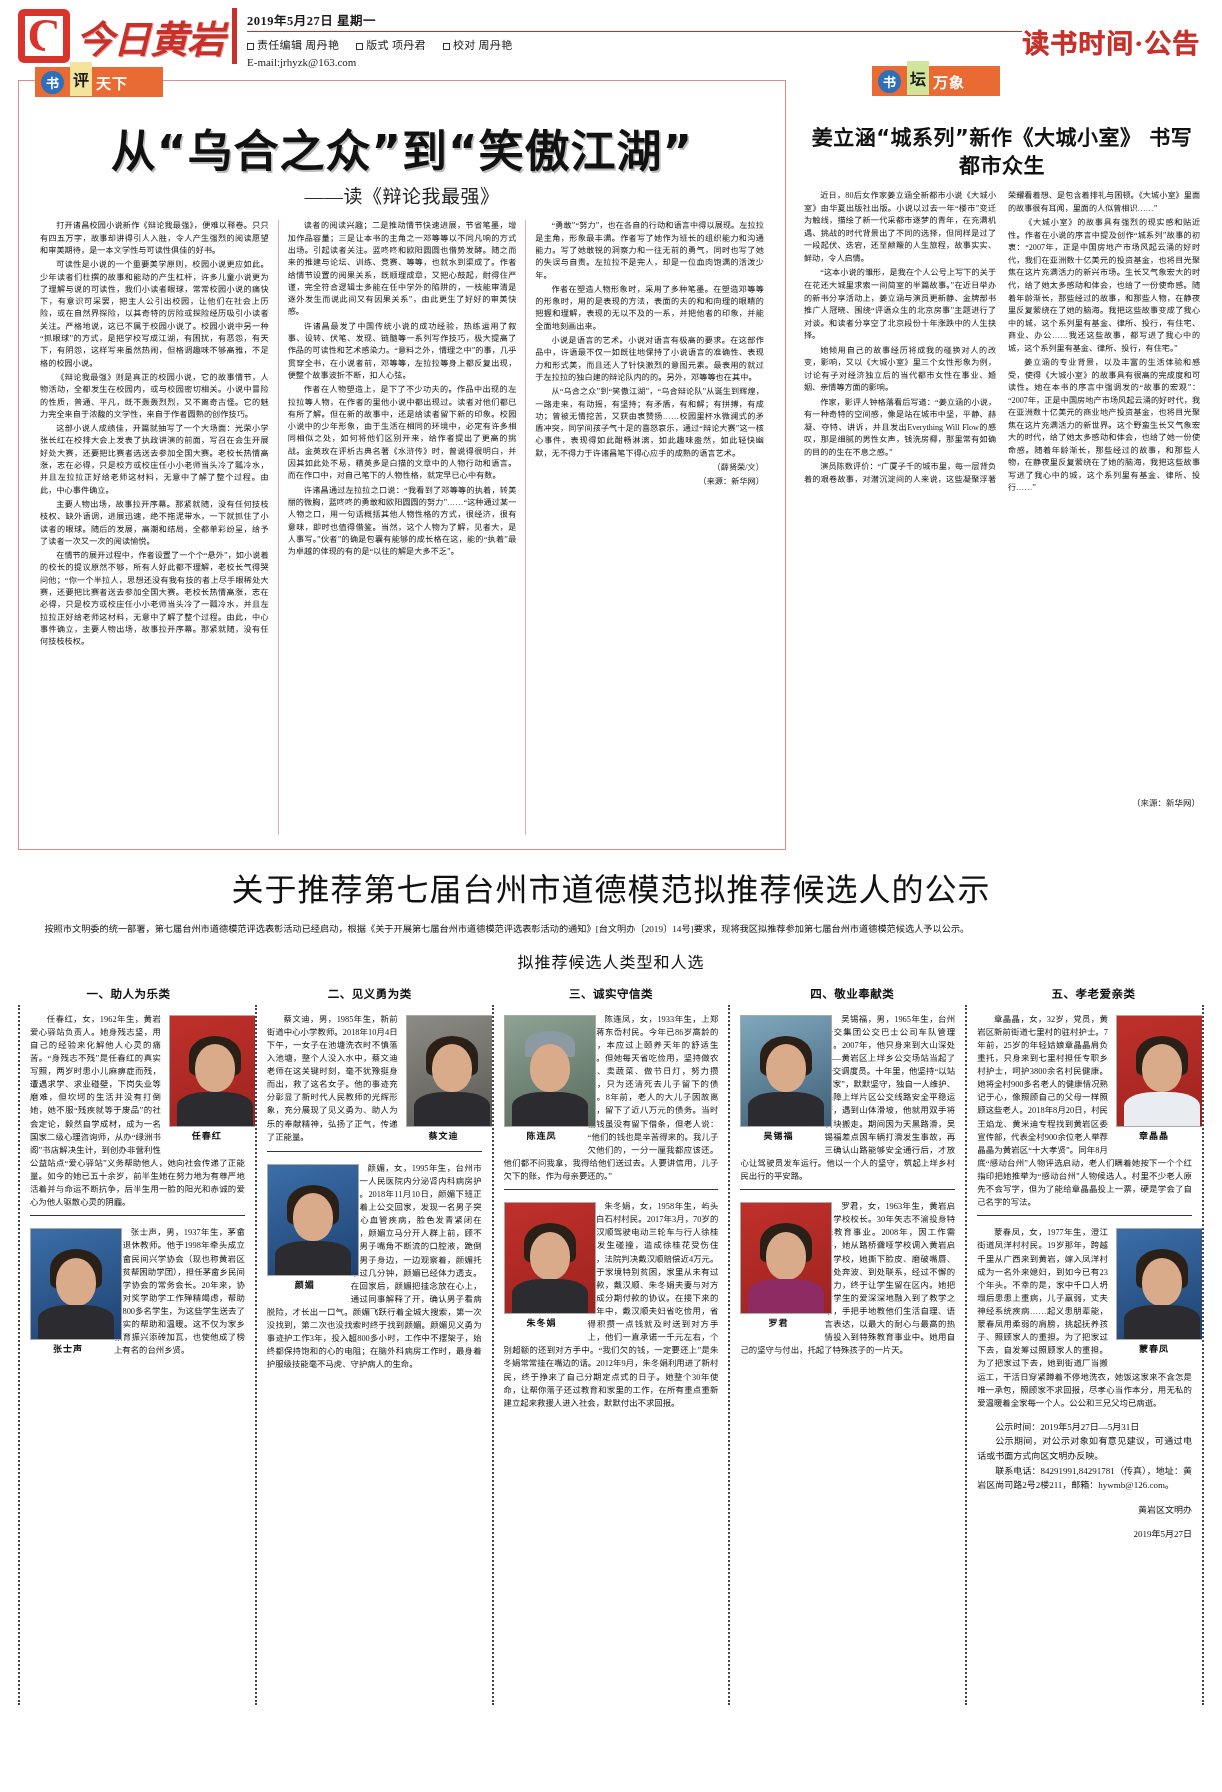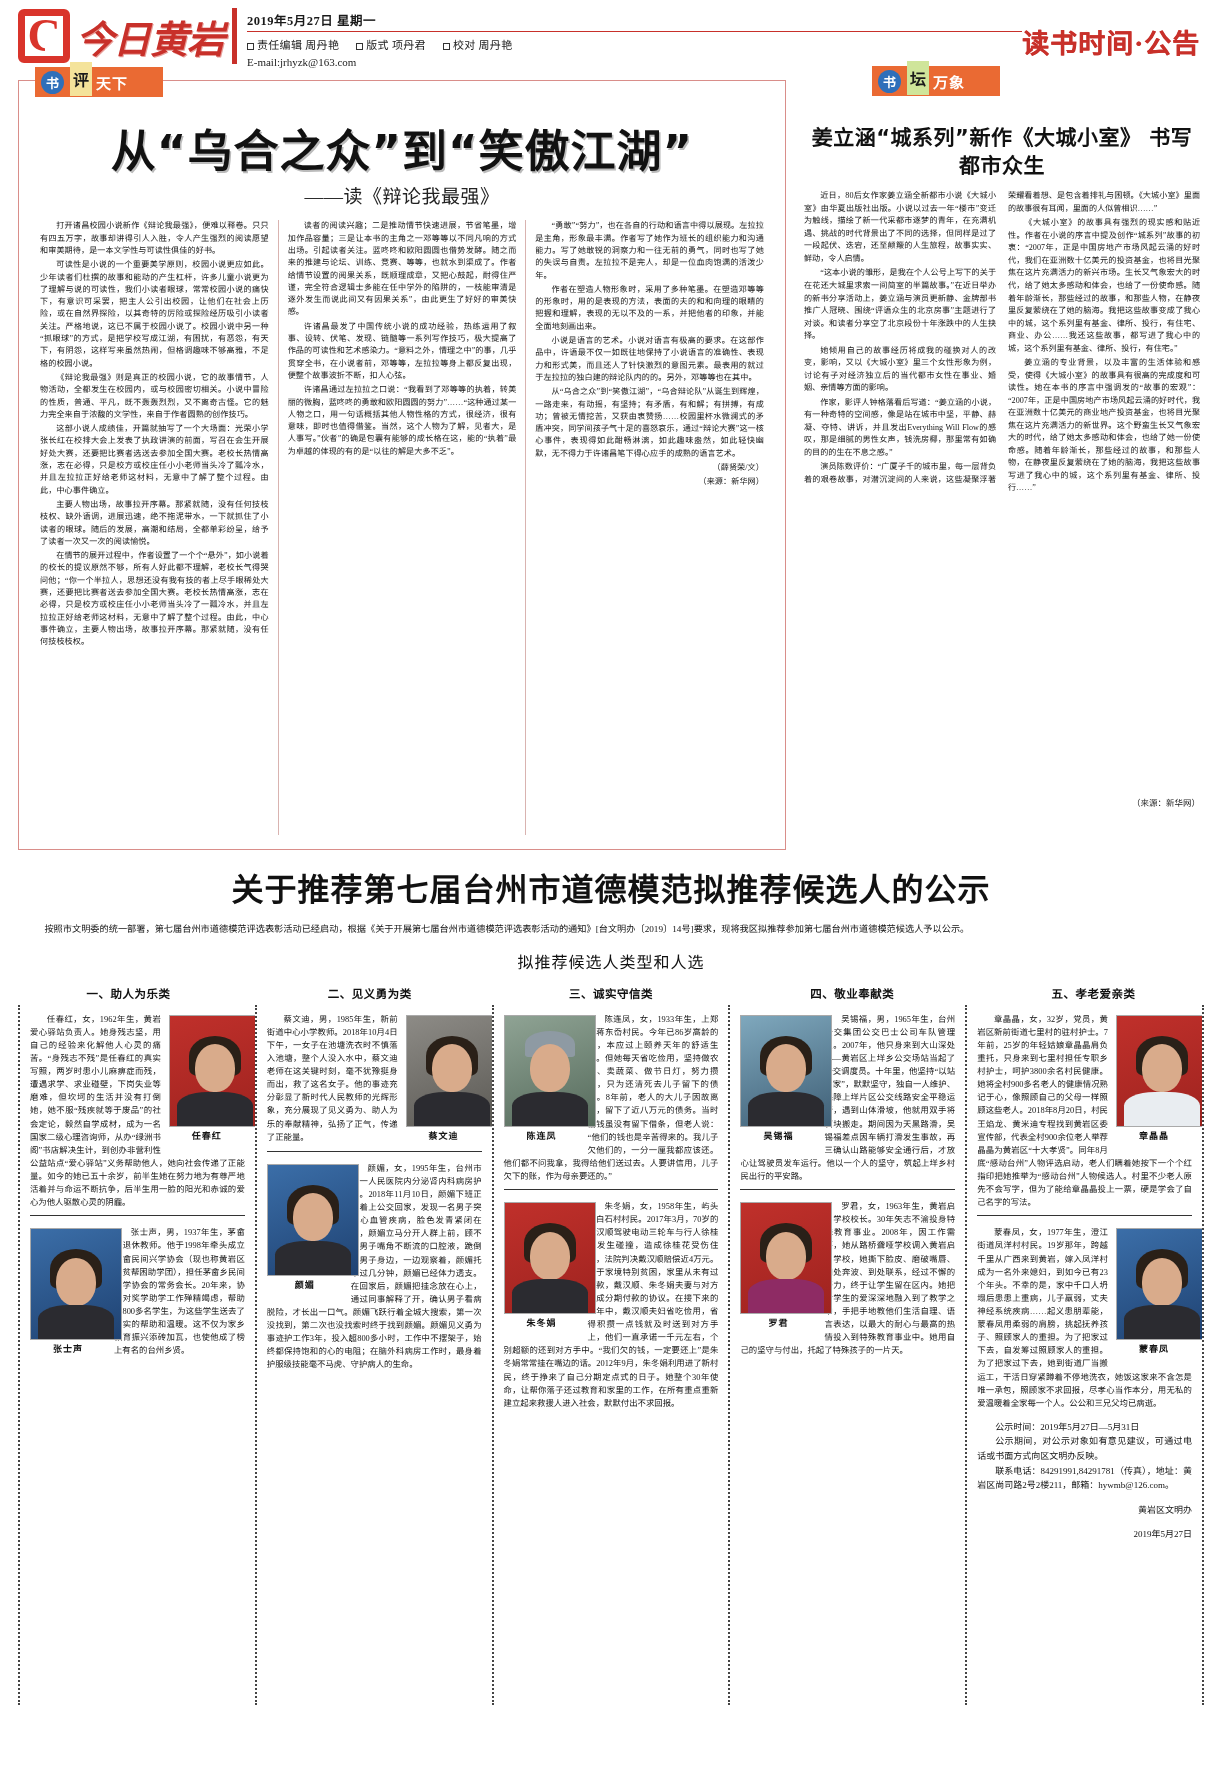"作者在人物塑造上，是下了不少功夫的。作品中出现的左拉拉等人物，在作者的里他小说中" p { html: none -> <p>作者在人物塑造上，是下了不少功夫的。作品中出现的左拉拉等人物，在作者的里他小说中都出现过。读者对他们都已有所了解。但在新的故事中，还是给读者留下新的印象。校园小说中的少年形象，由于生活在相同的环境中，必定有许多相同相似之处，如何将他们区别开来，给作者提出了更高的挑战。金英玫在评析古典名著《水浒传》时，曾说得很明白，并因其如此处不易，精英多是白描的文章中的人物行动和语言。而在作口中，对自己笔下的人物性格，就定早已心中有数。</p> }
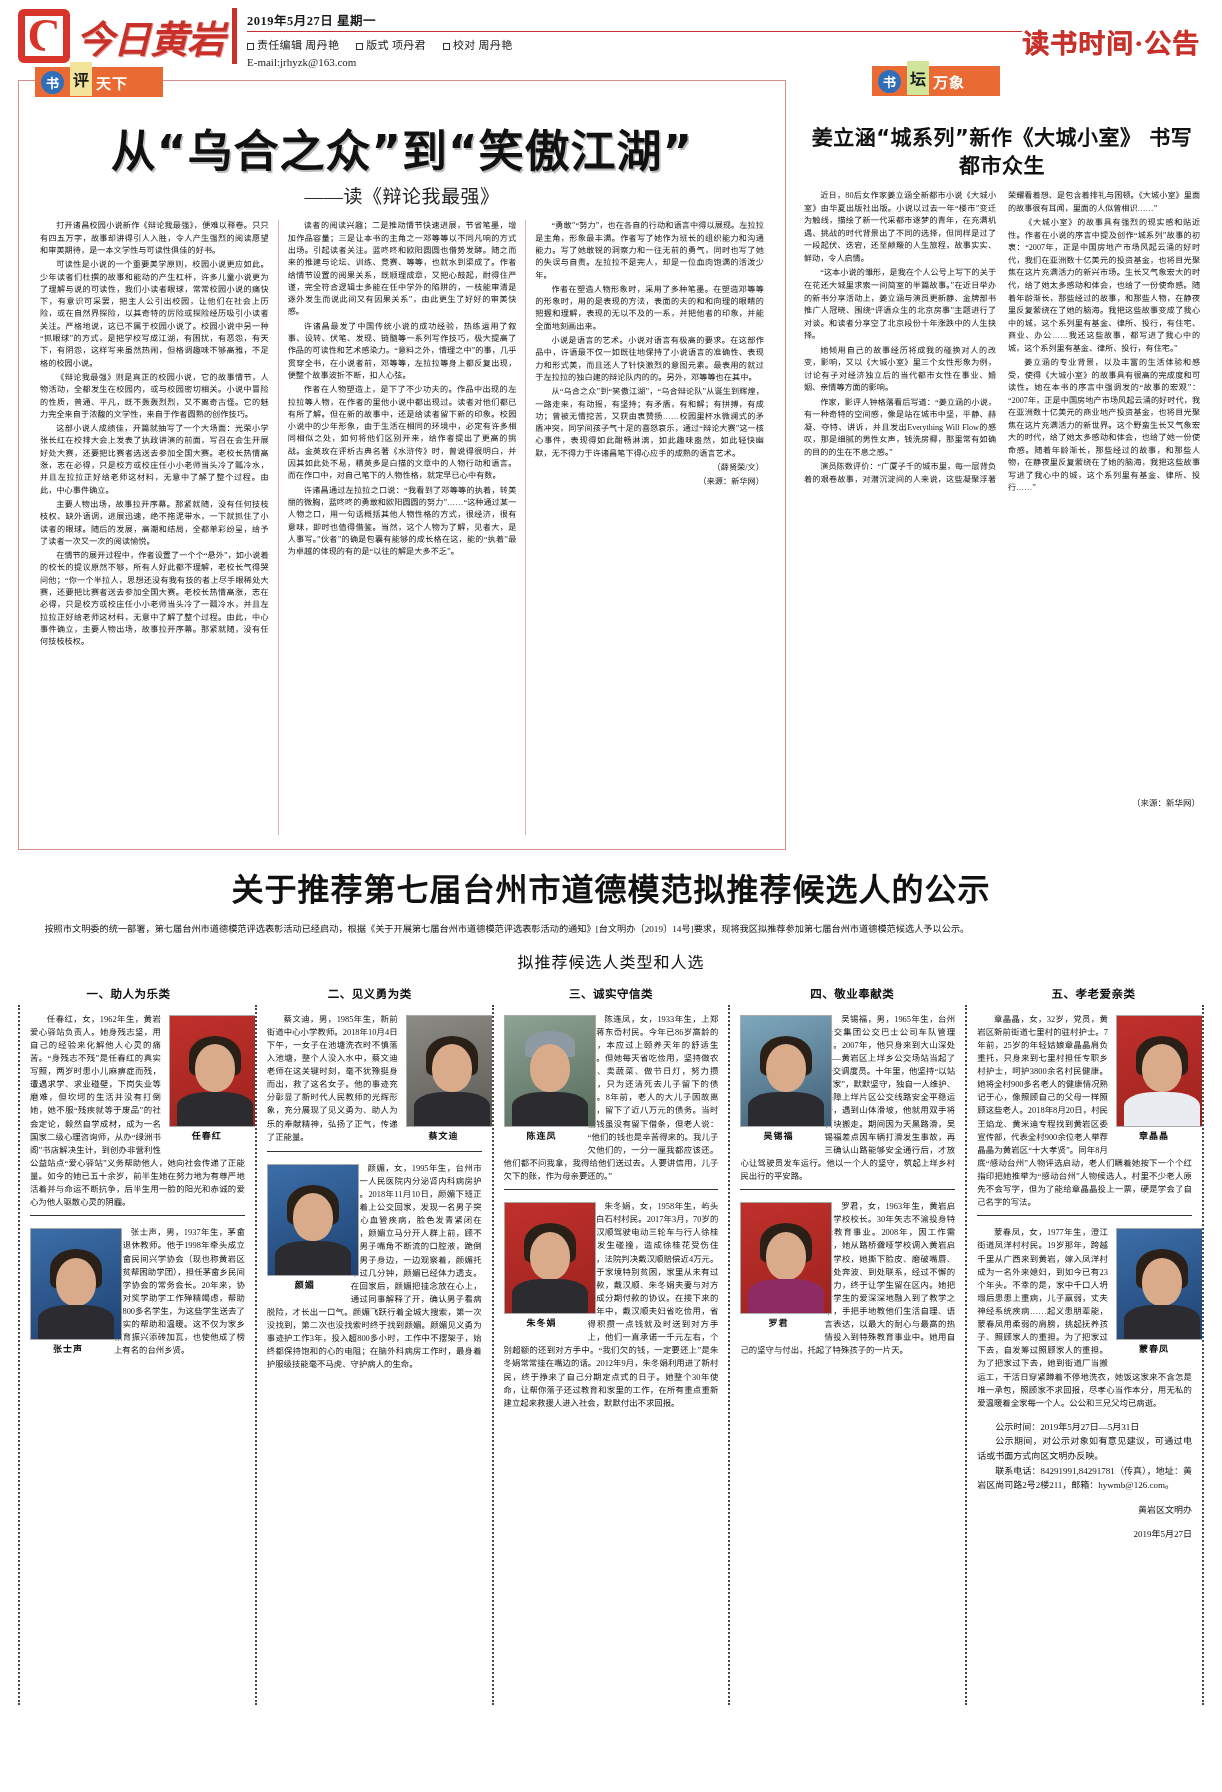"关于推荐第七届台州市道德模范拟推荐候选人的公示" .ann-title { font-weight: bold -> normal }
